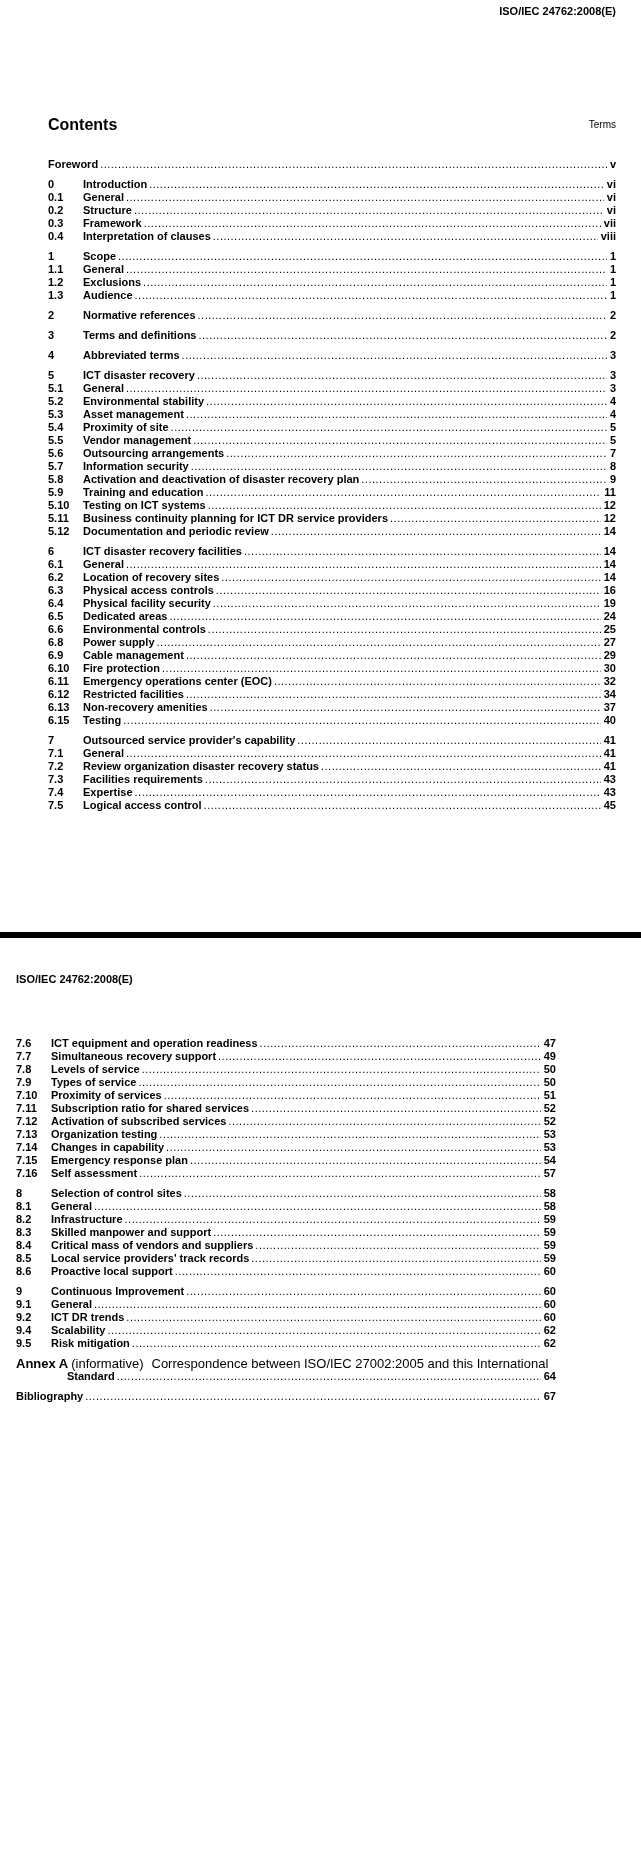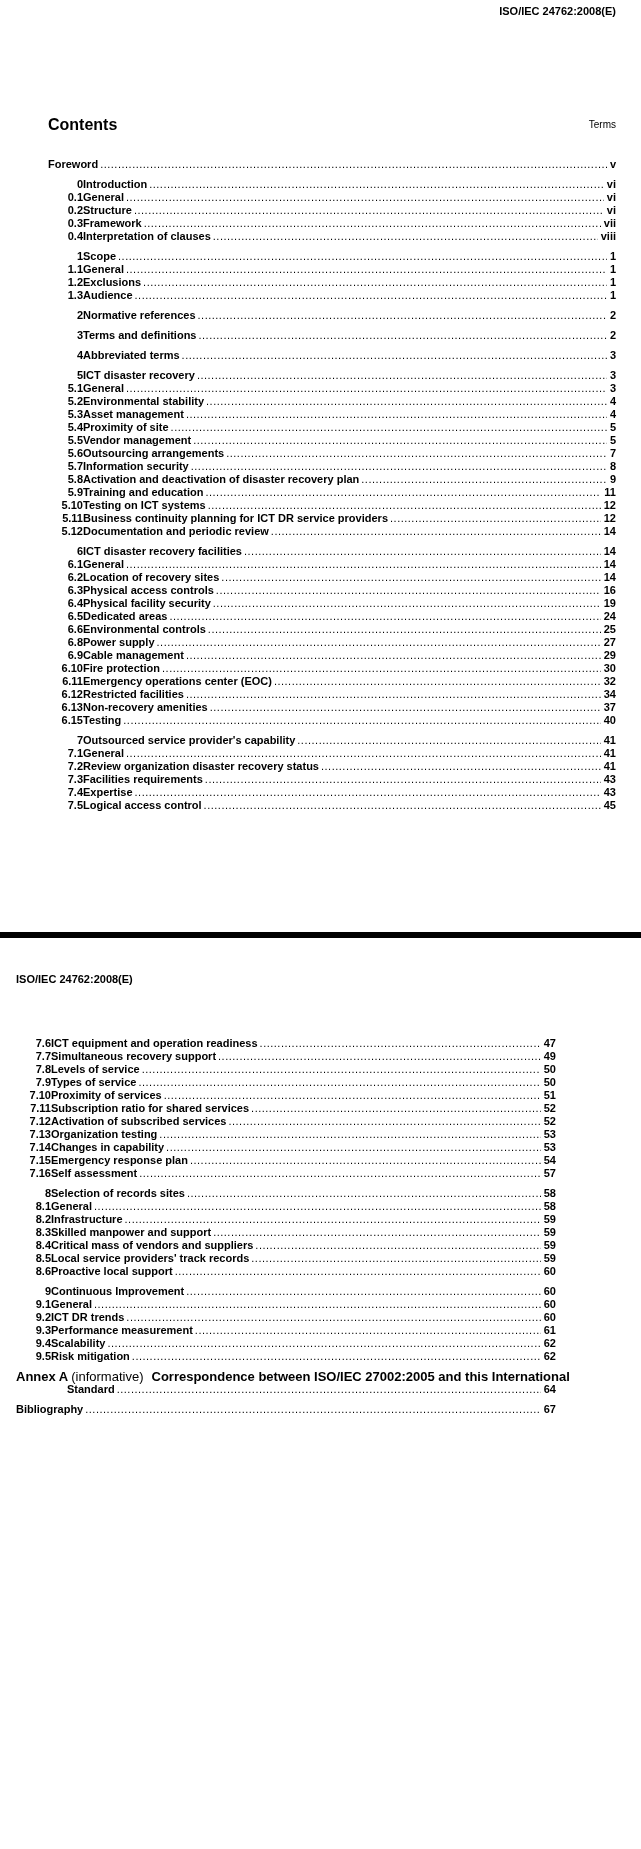"Foreword" .toc { text-align: right -> none }
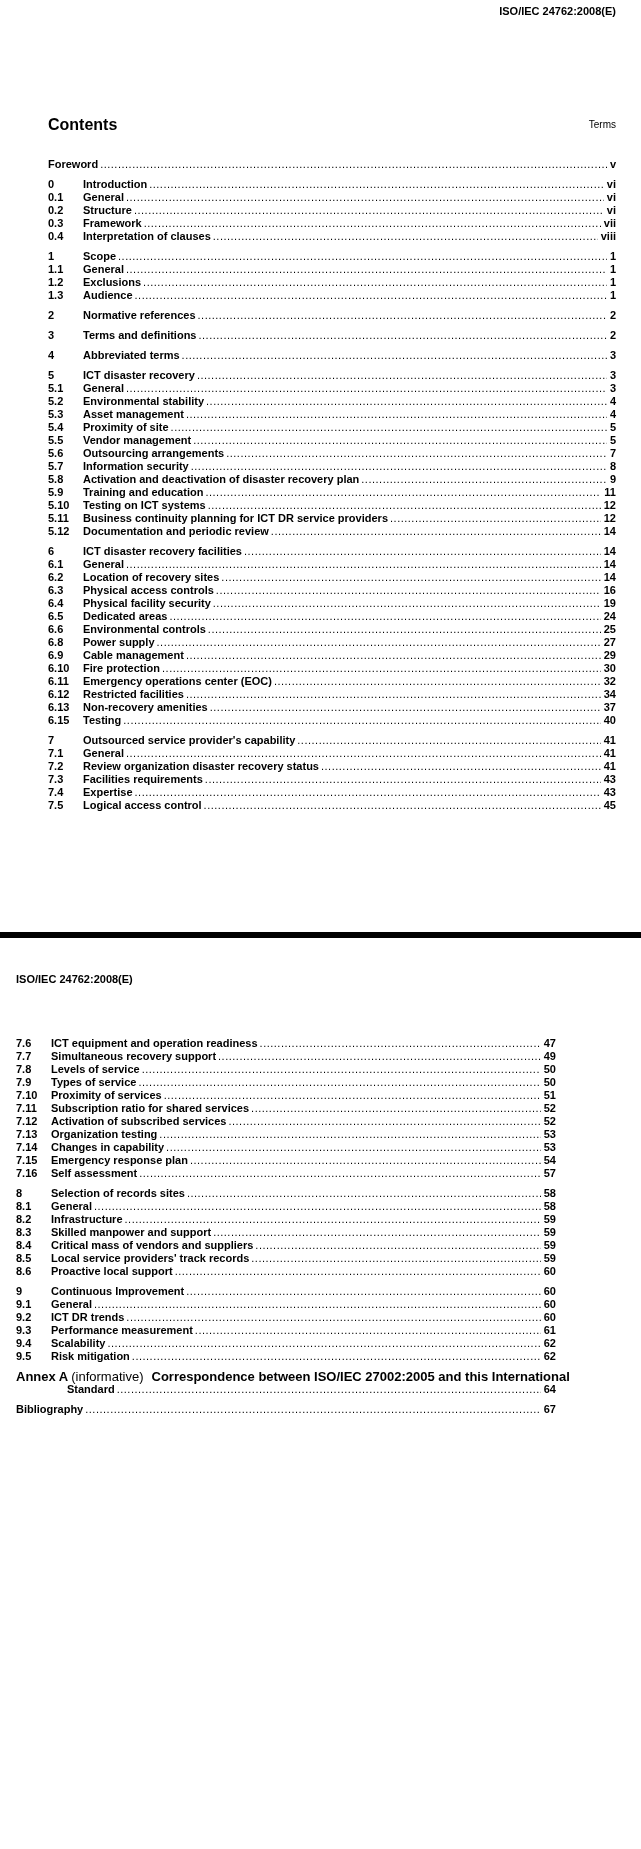"Selection of records sites" span.toc-title { text: records -> control }
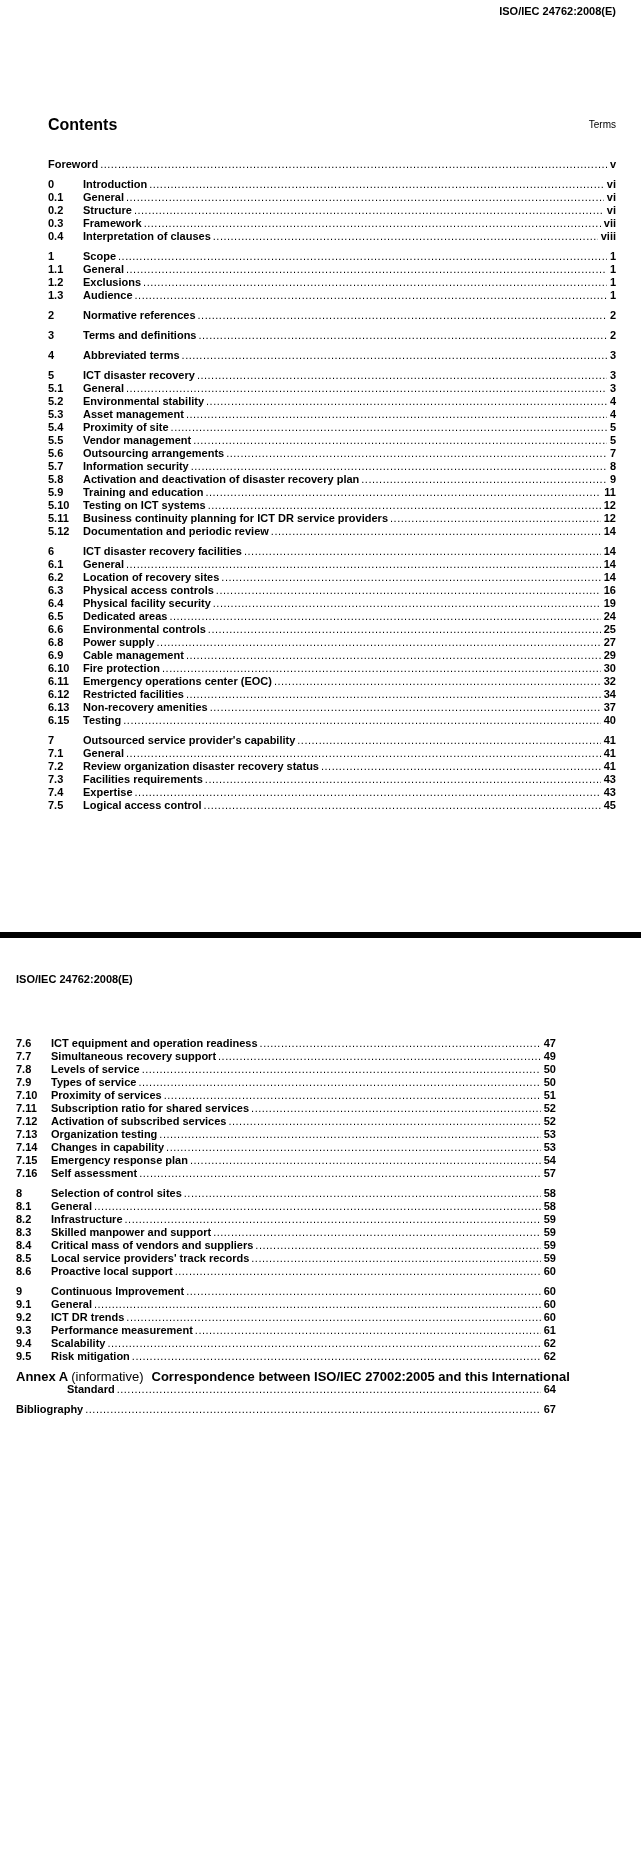"9.3" div.toc-row { html: <div> <span>9.3</span> <span>Performance measurement</span> <span></span> <span>61</span> </div> -> none }
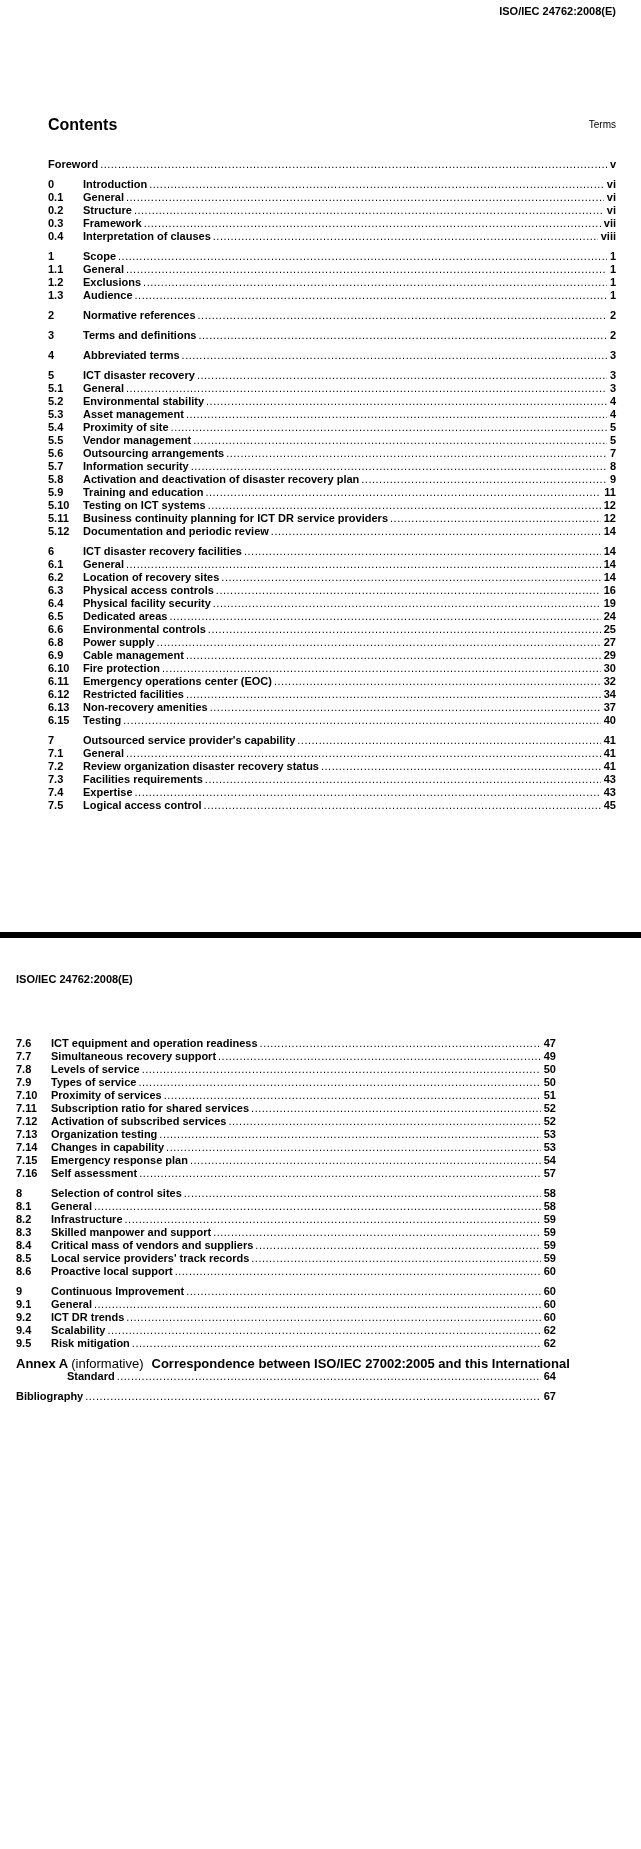"Correspondence between ISO/IEC" .annex-title { font-weight: 700 -> 400 }
